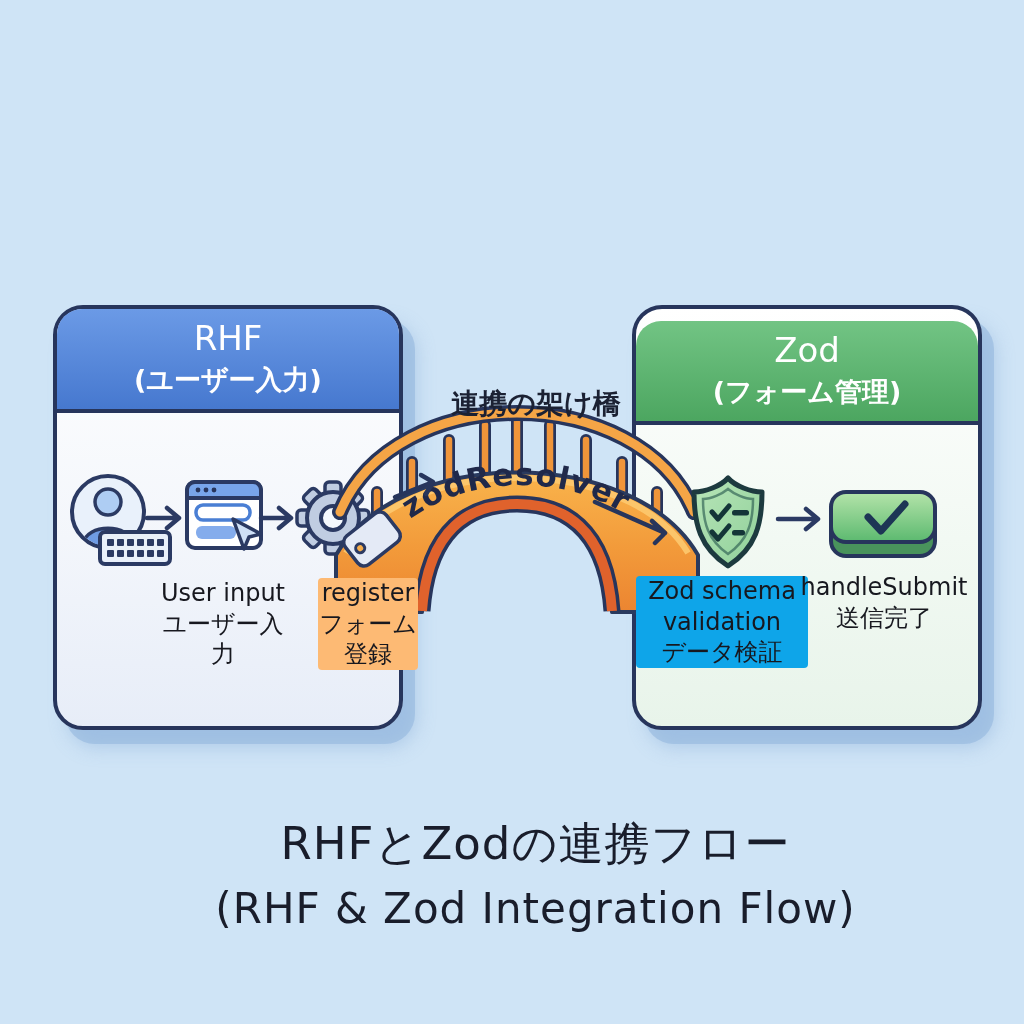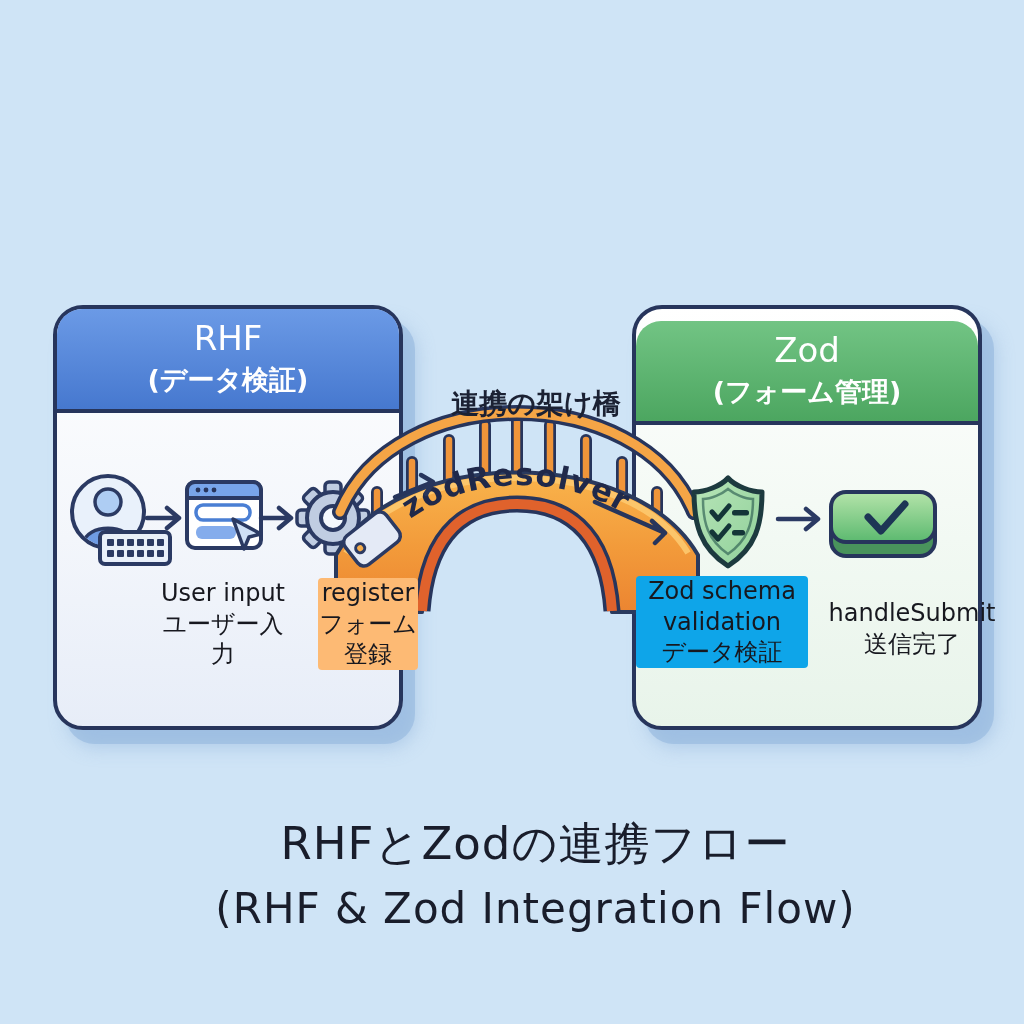"(データ検証)" div.panel-sub { text: データ検証 -> ユーザー入力 }
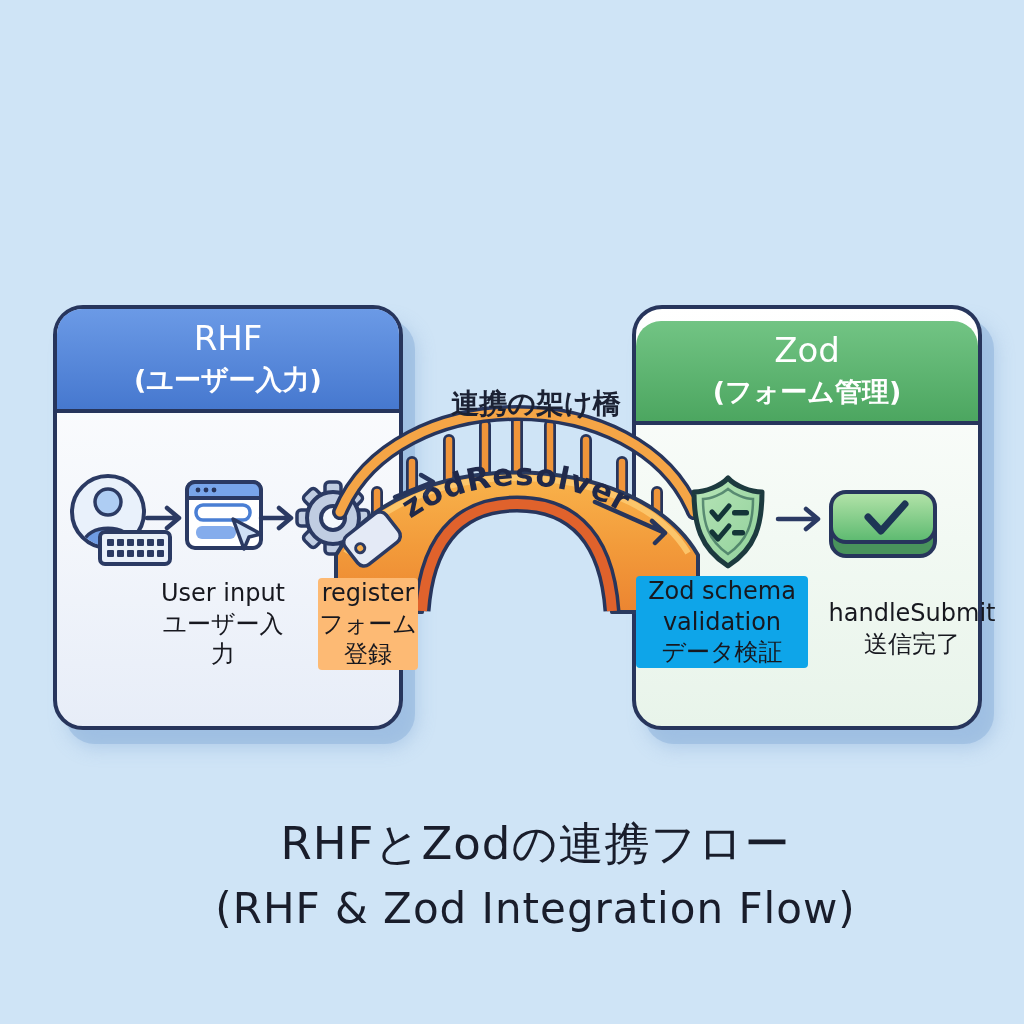"handleSubmit" .lbl-submit { margin-left: 28px -> none; top: 598px -> 572px }
